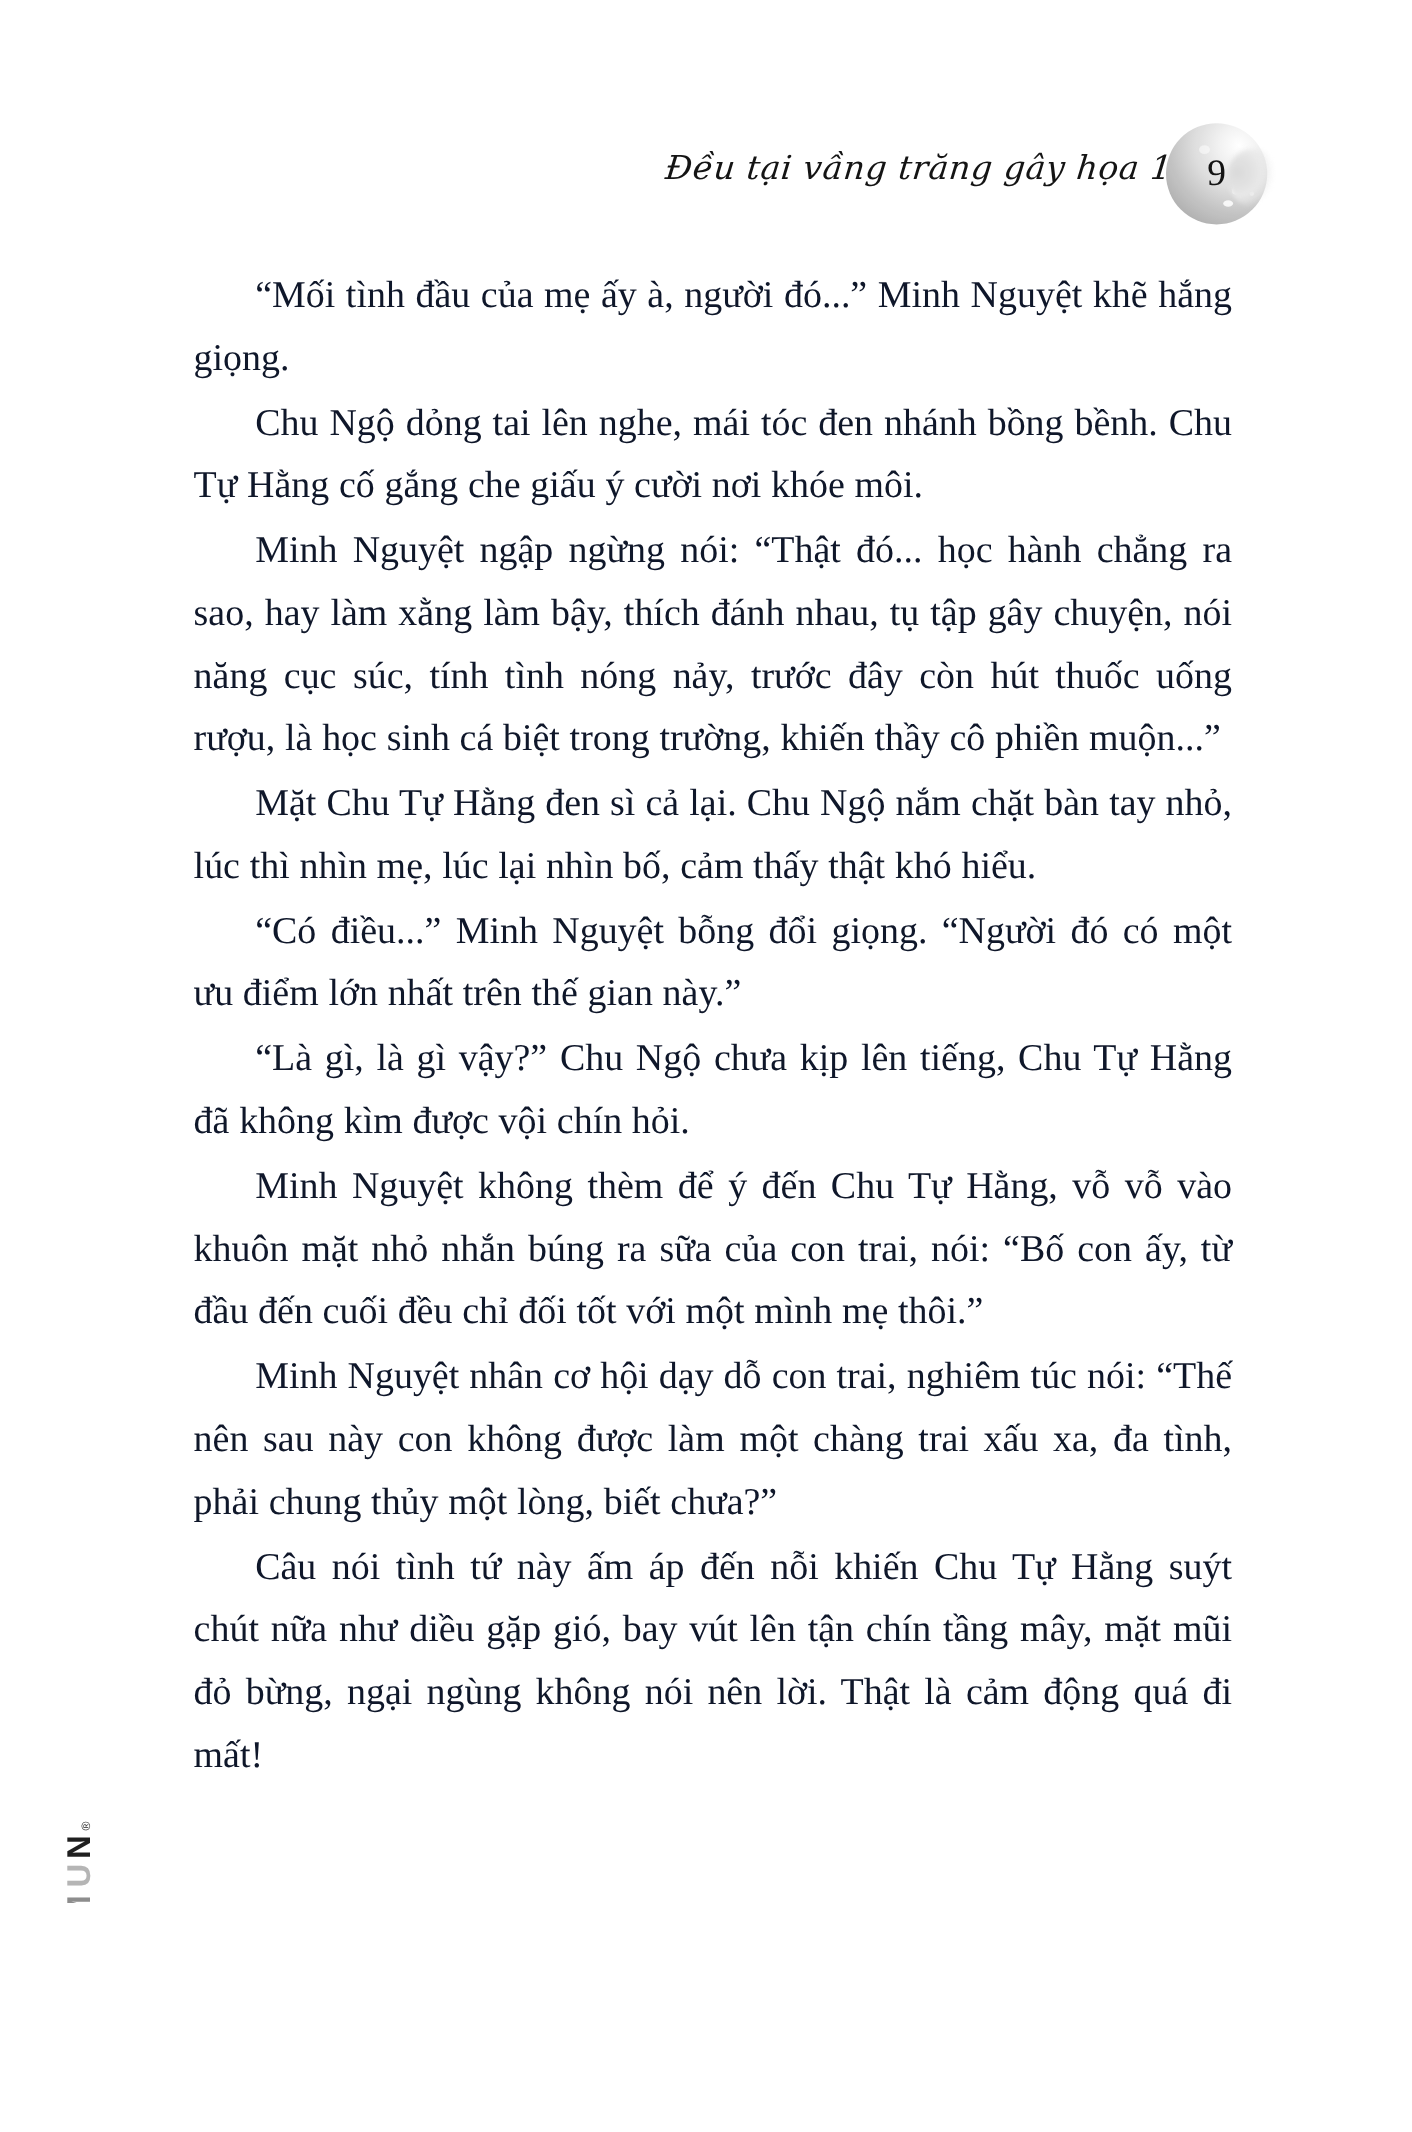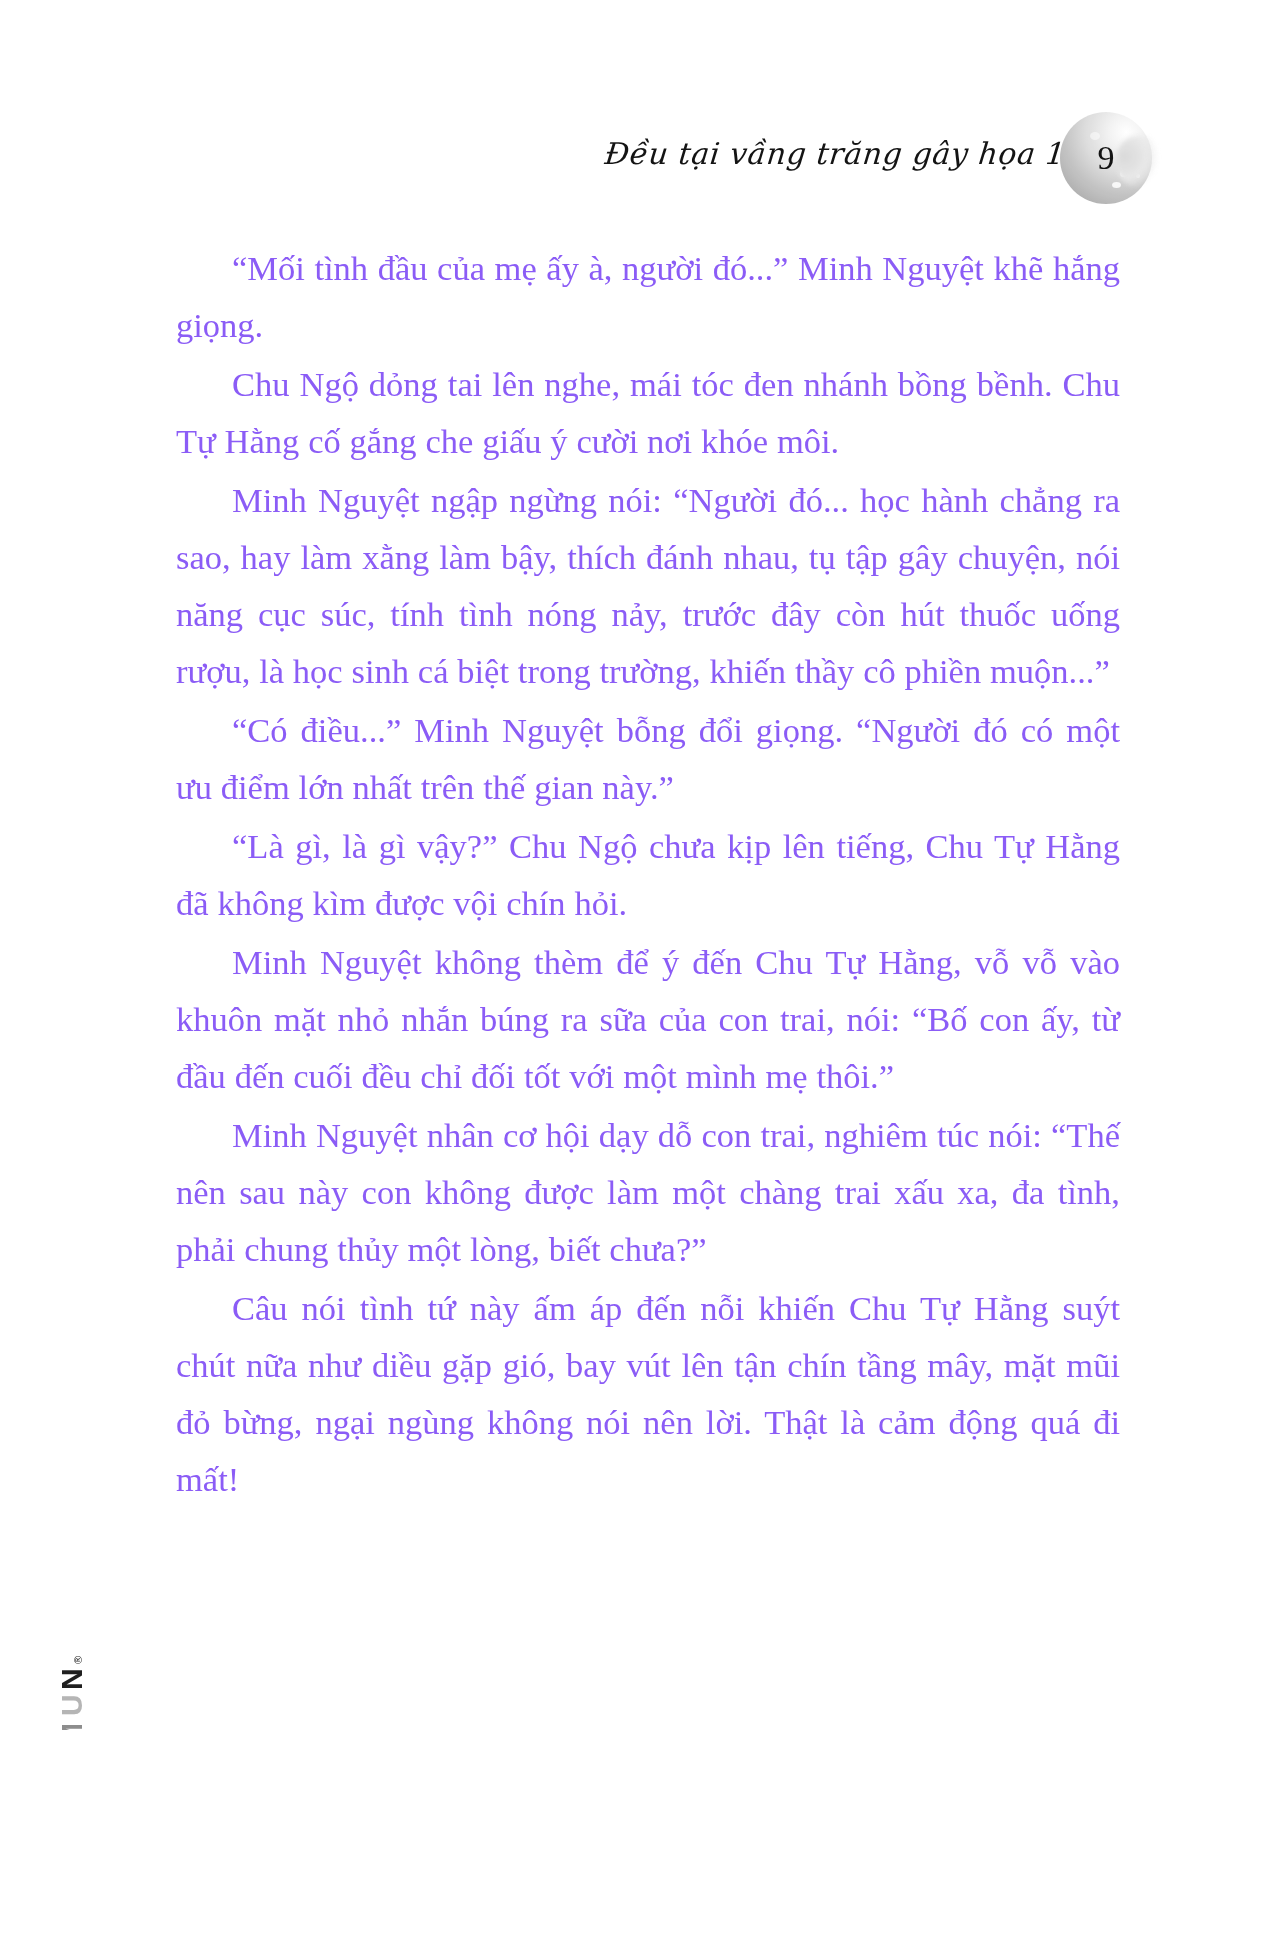"“Mối tình đầu của mẹ" .para { color: #8b5cf6 -> #0f172a }
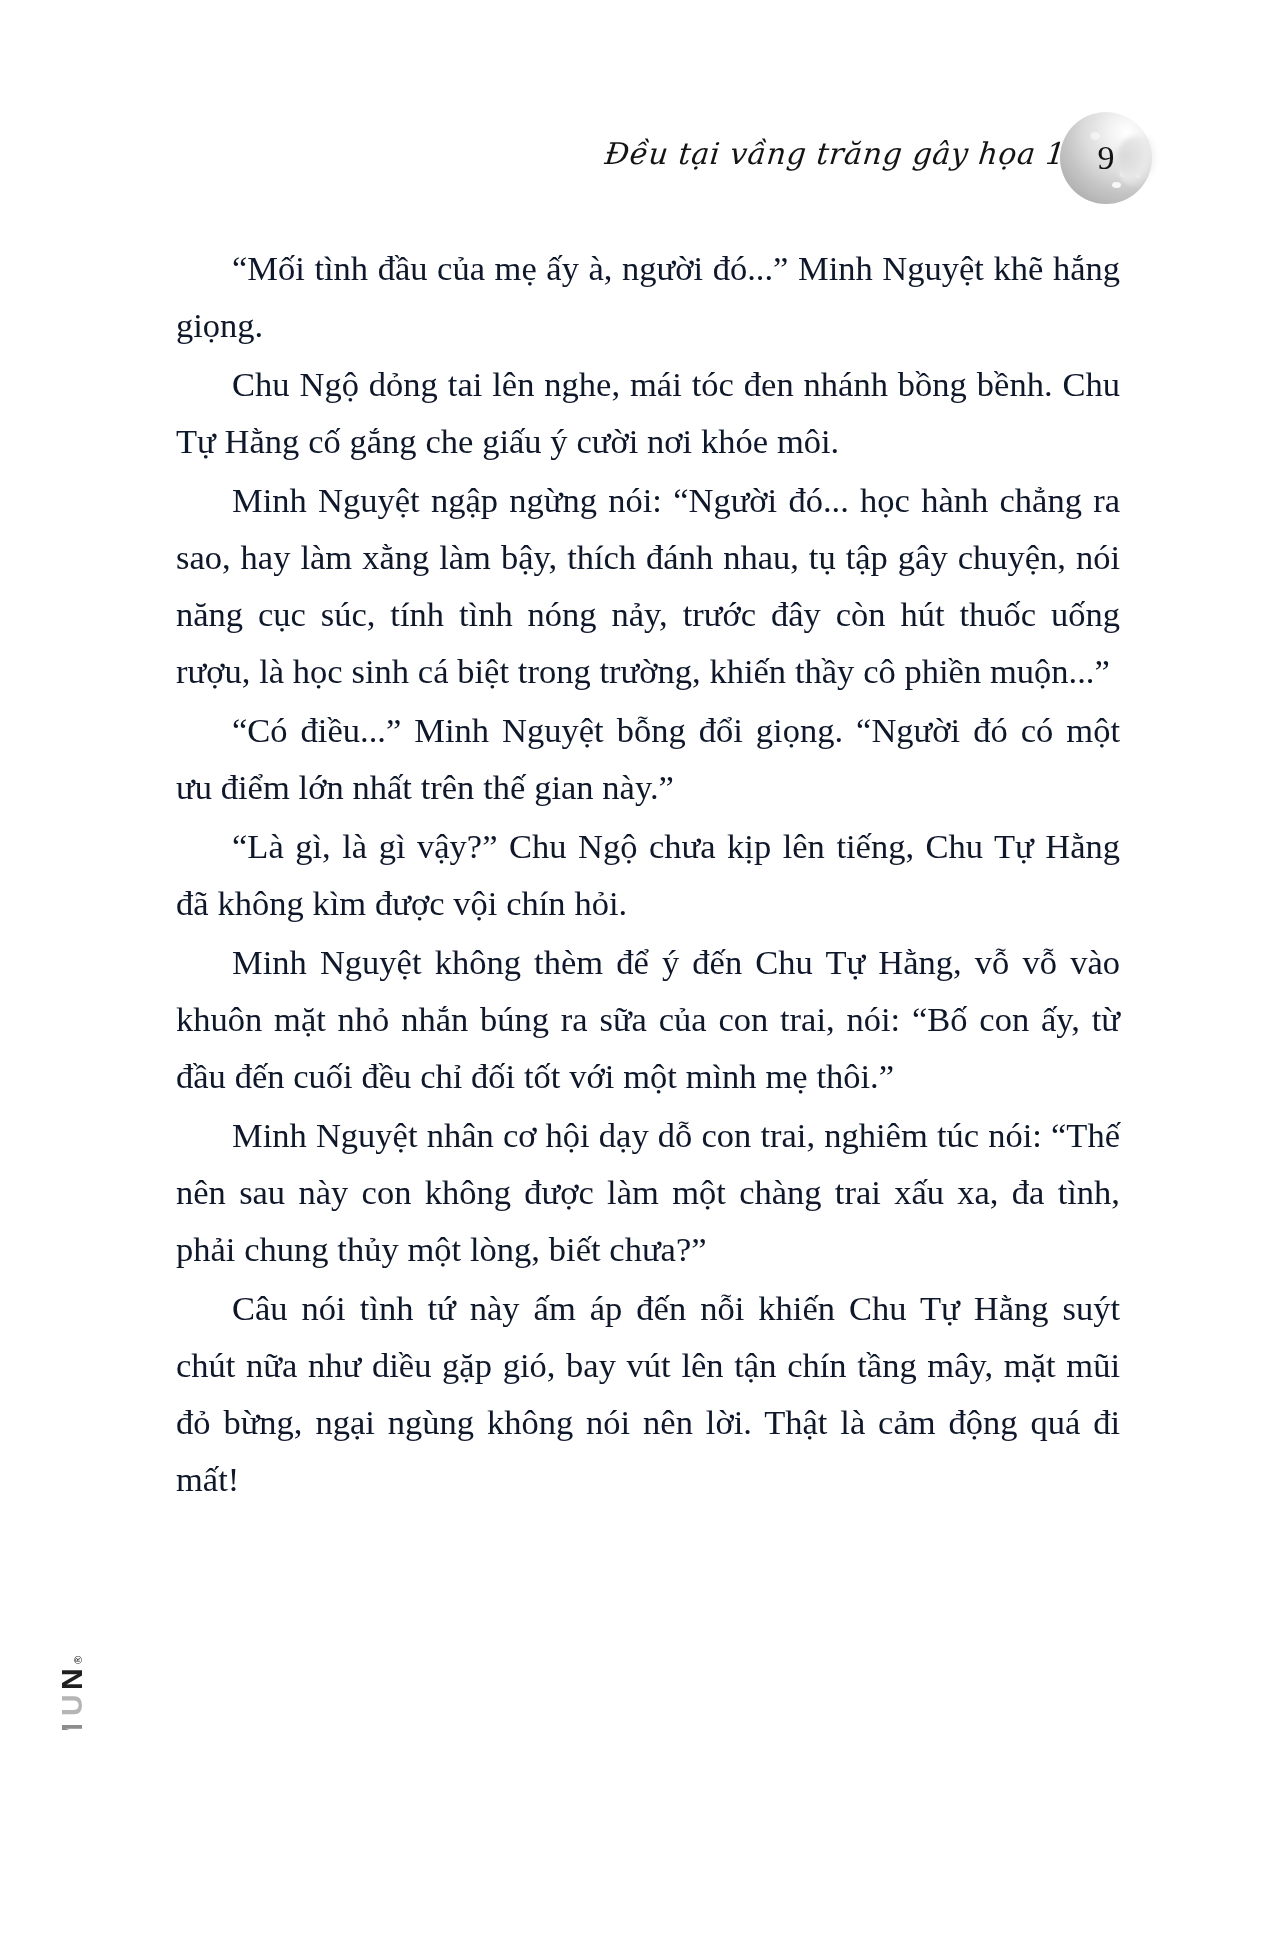"Minh Nguyệt ngập ngừng nói:" p.para { text: Người -> Thật }
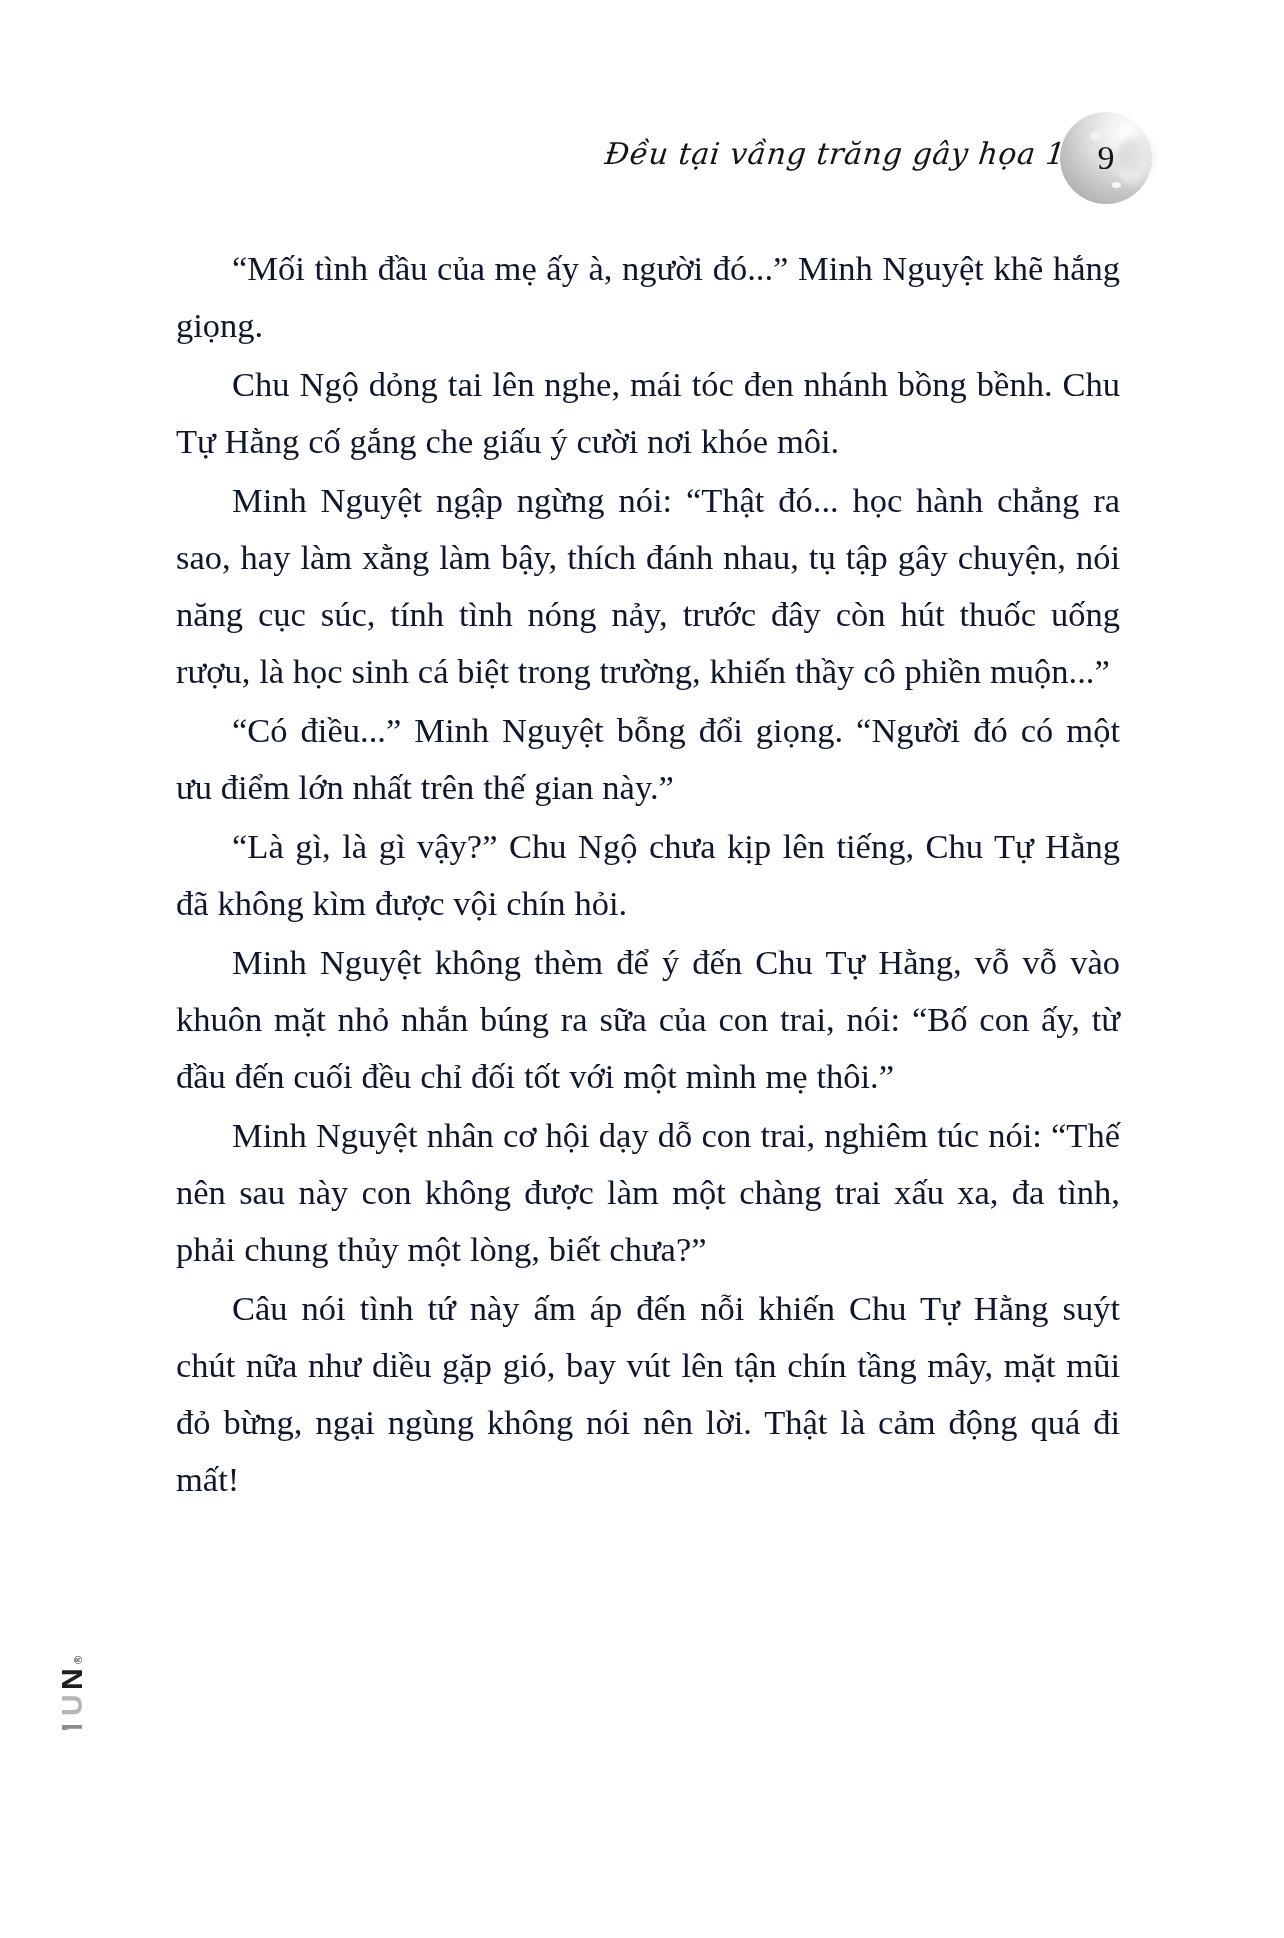"Mặt Chu Tự Hằng đen" p.para { html: none -> <p>Mặt Chu Tự Hằng đen sì cả lại. Chu Ngộ nắm chặt bàn tay nhỏ, lúc thì nhìn mẹ, lúc lại nhìn bố, cảm thấy thật khó hiểu.</p> }
